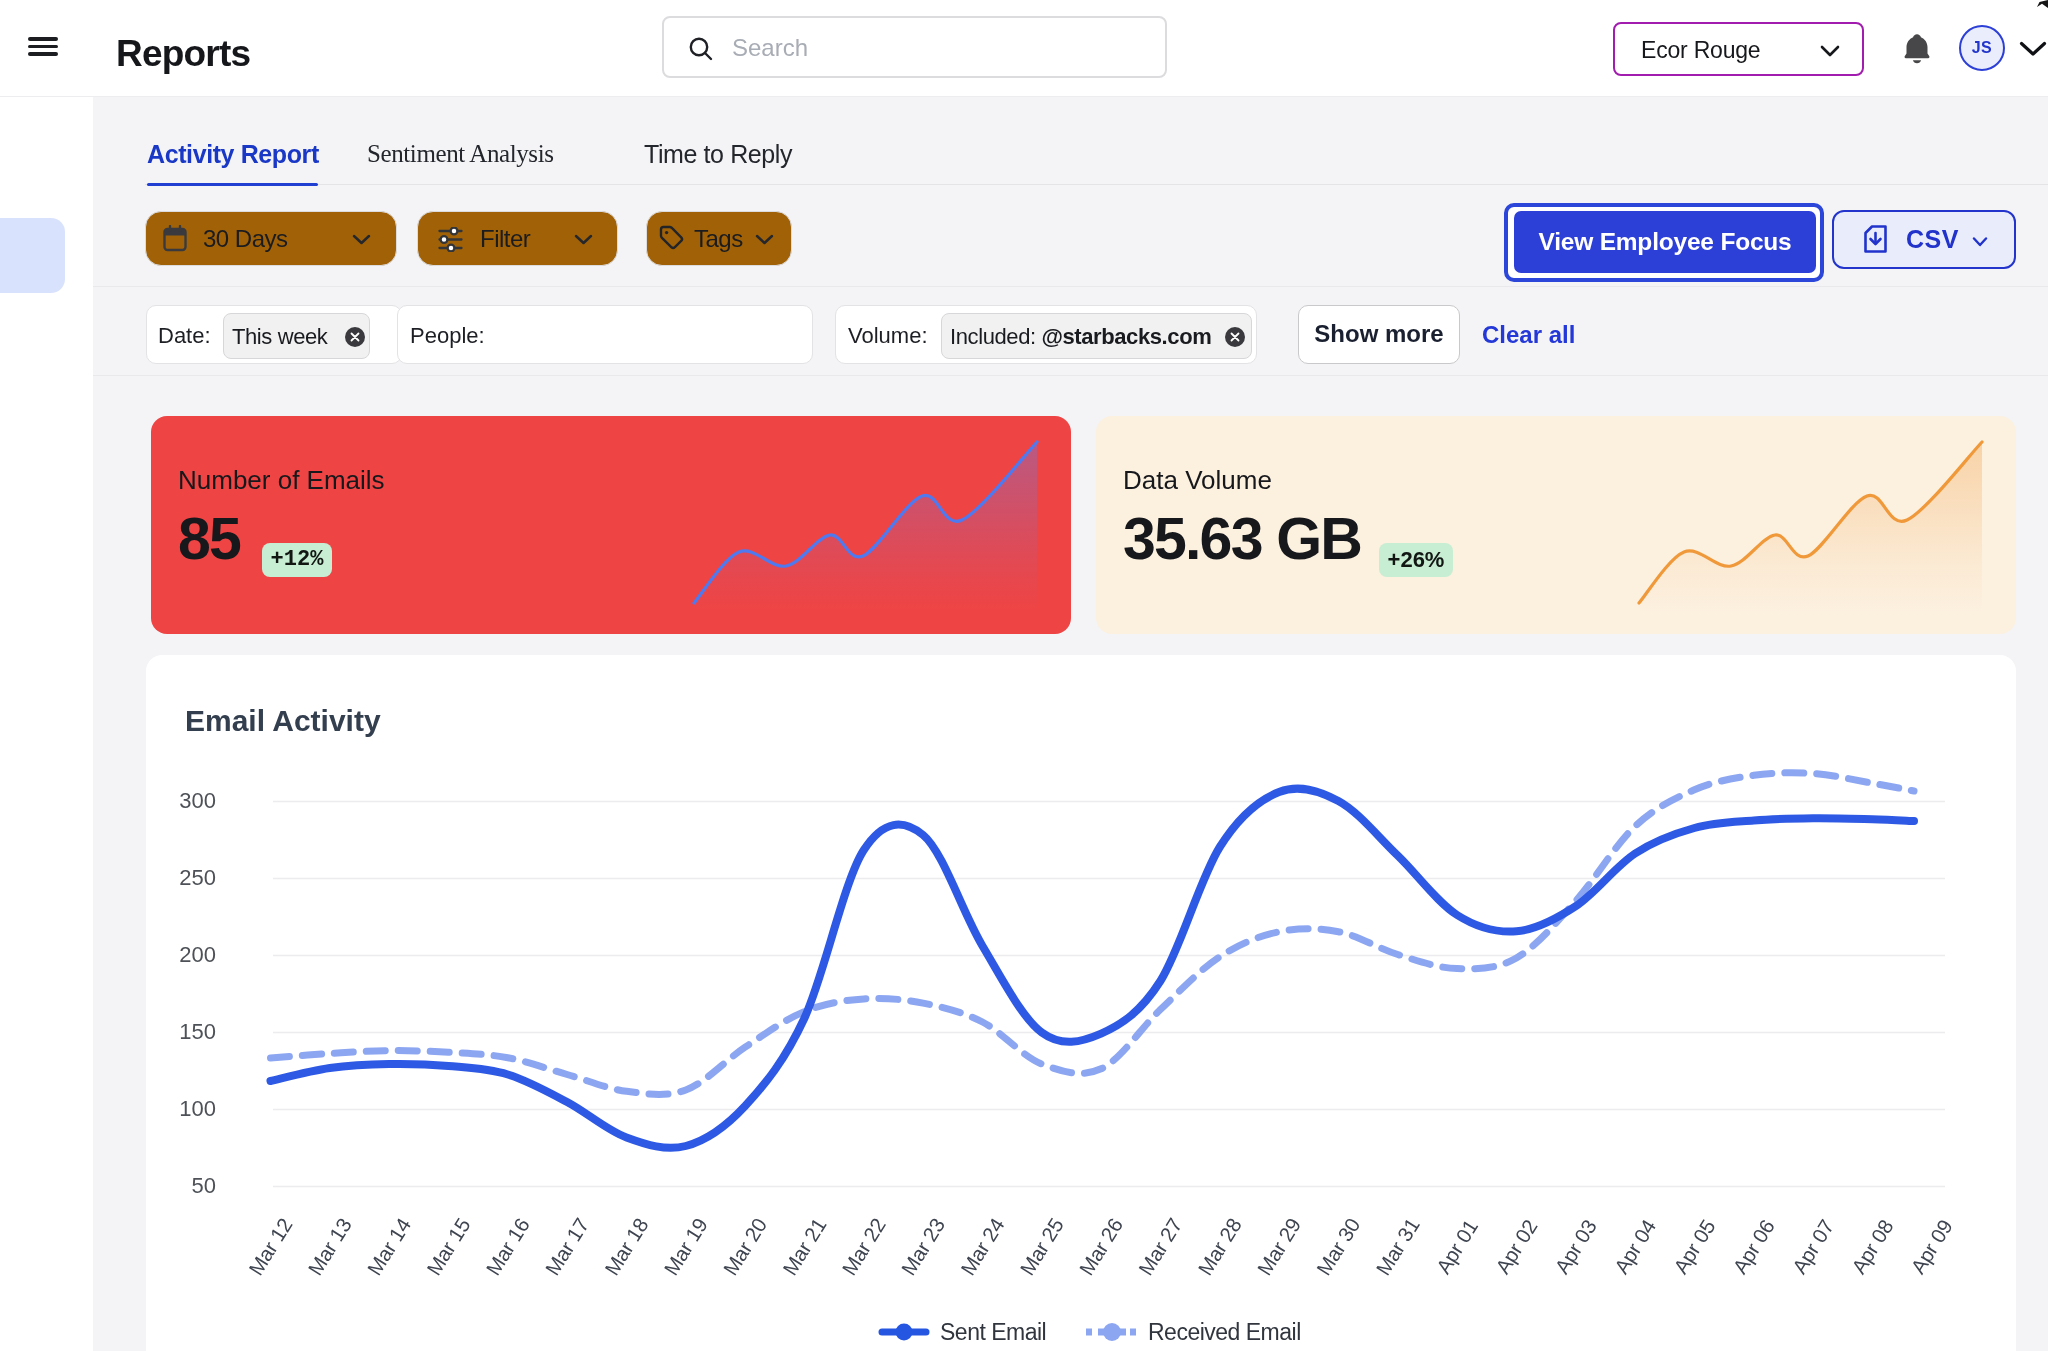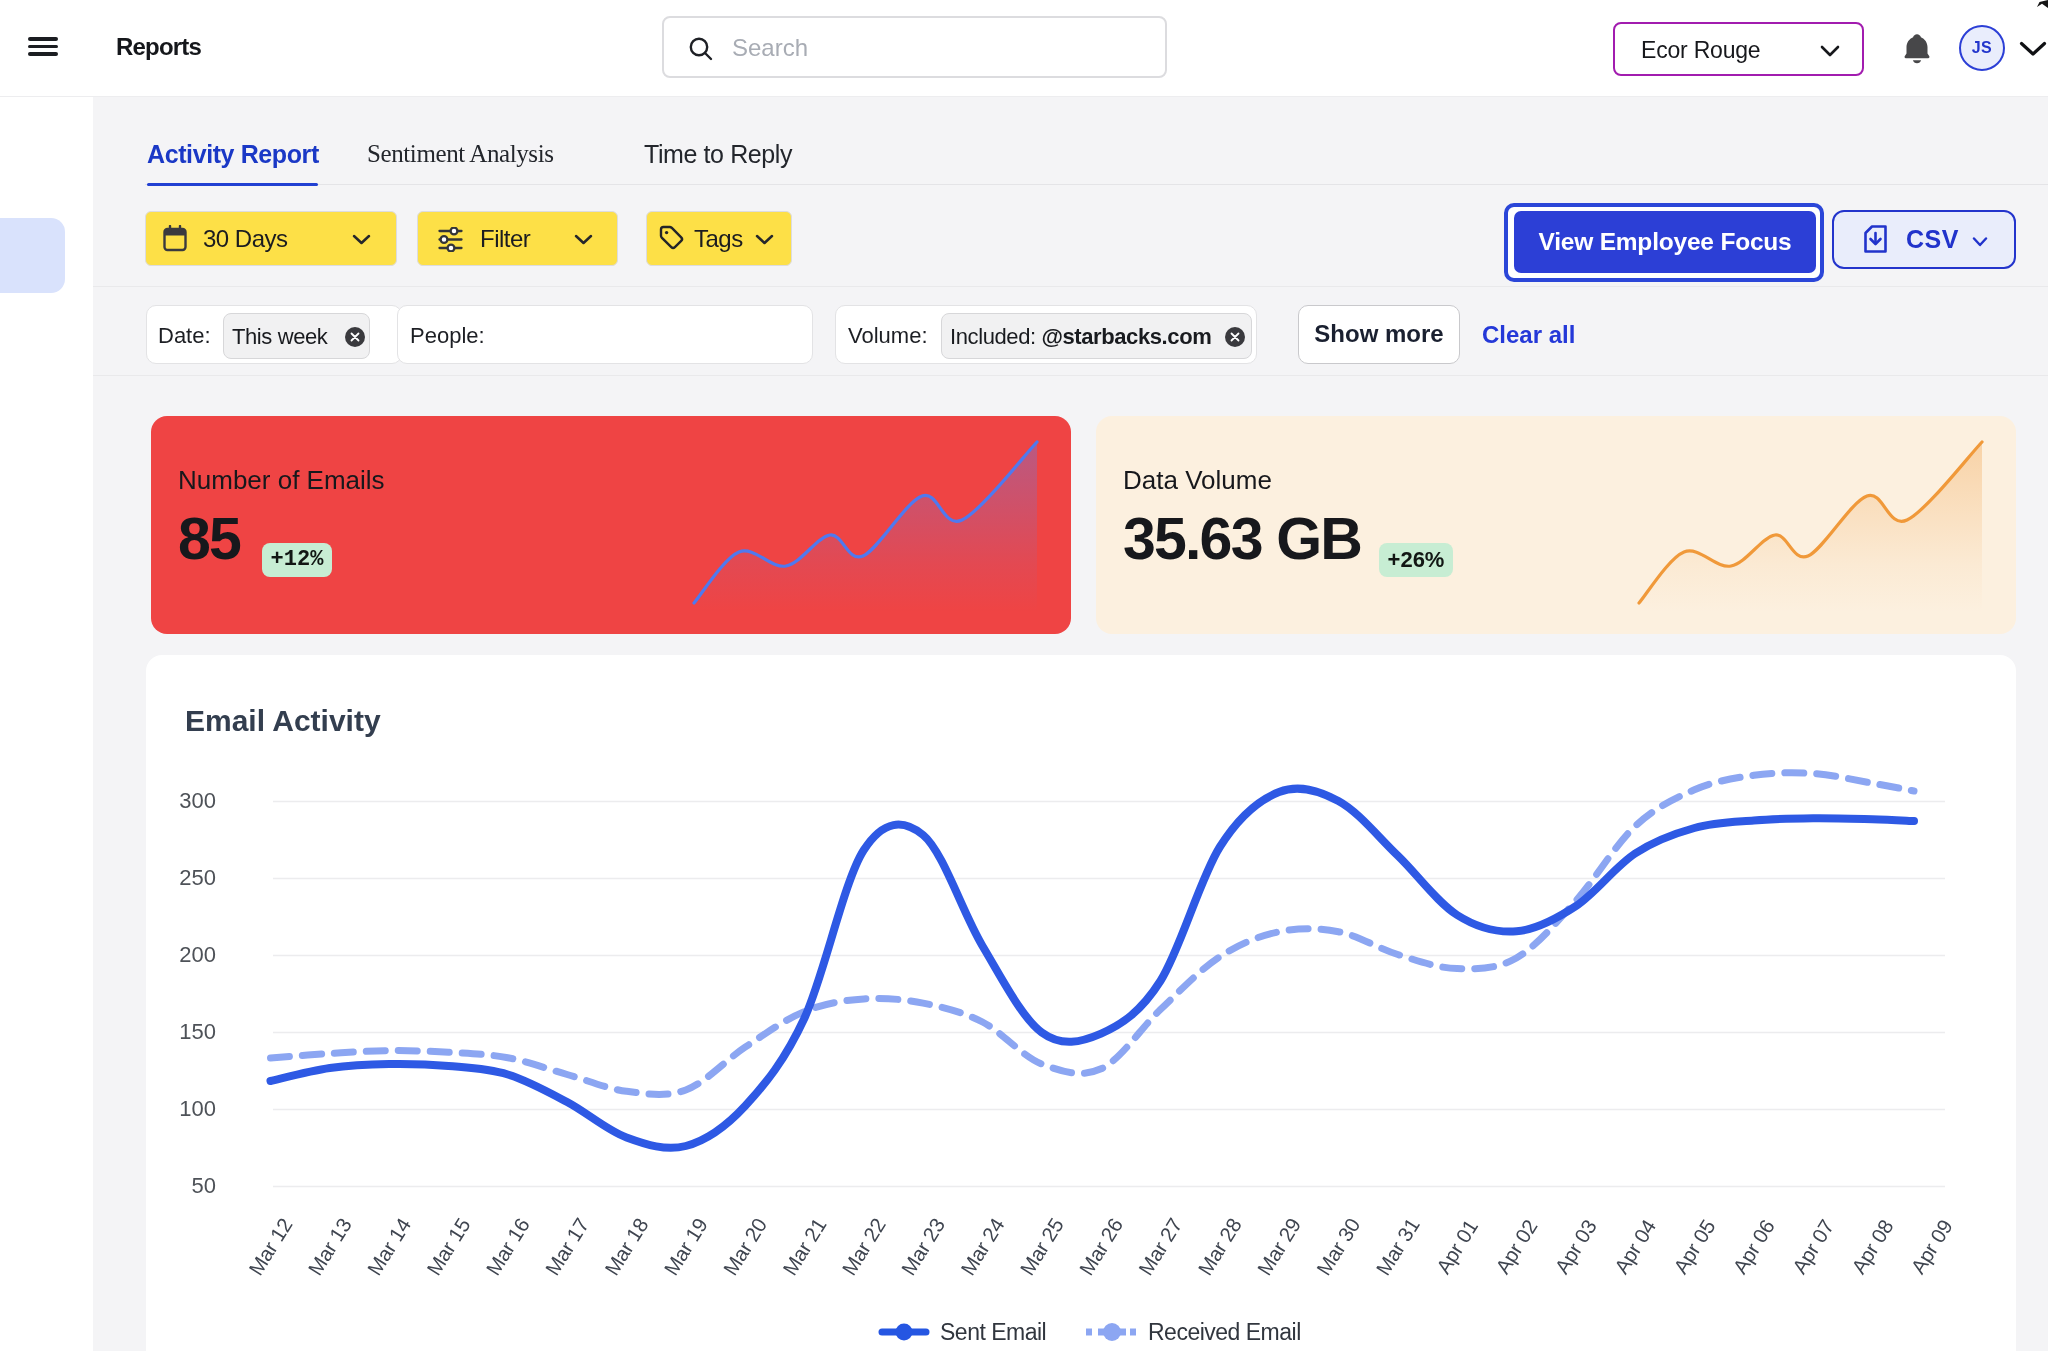"Reports" #rep-title { font-size: 24px -> 37px }
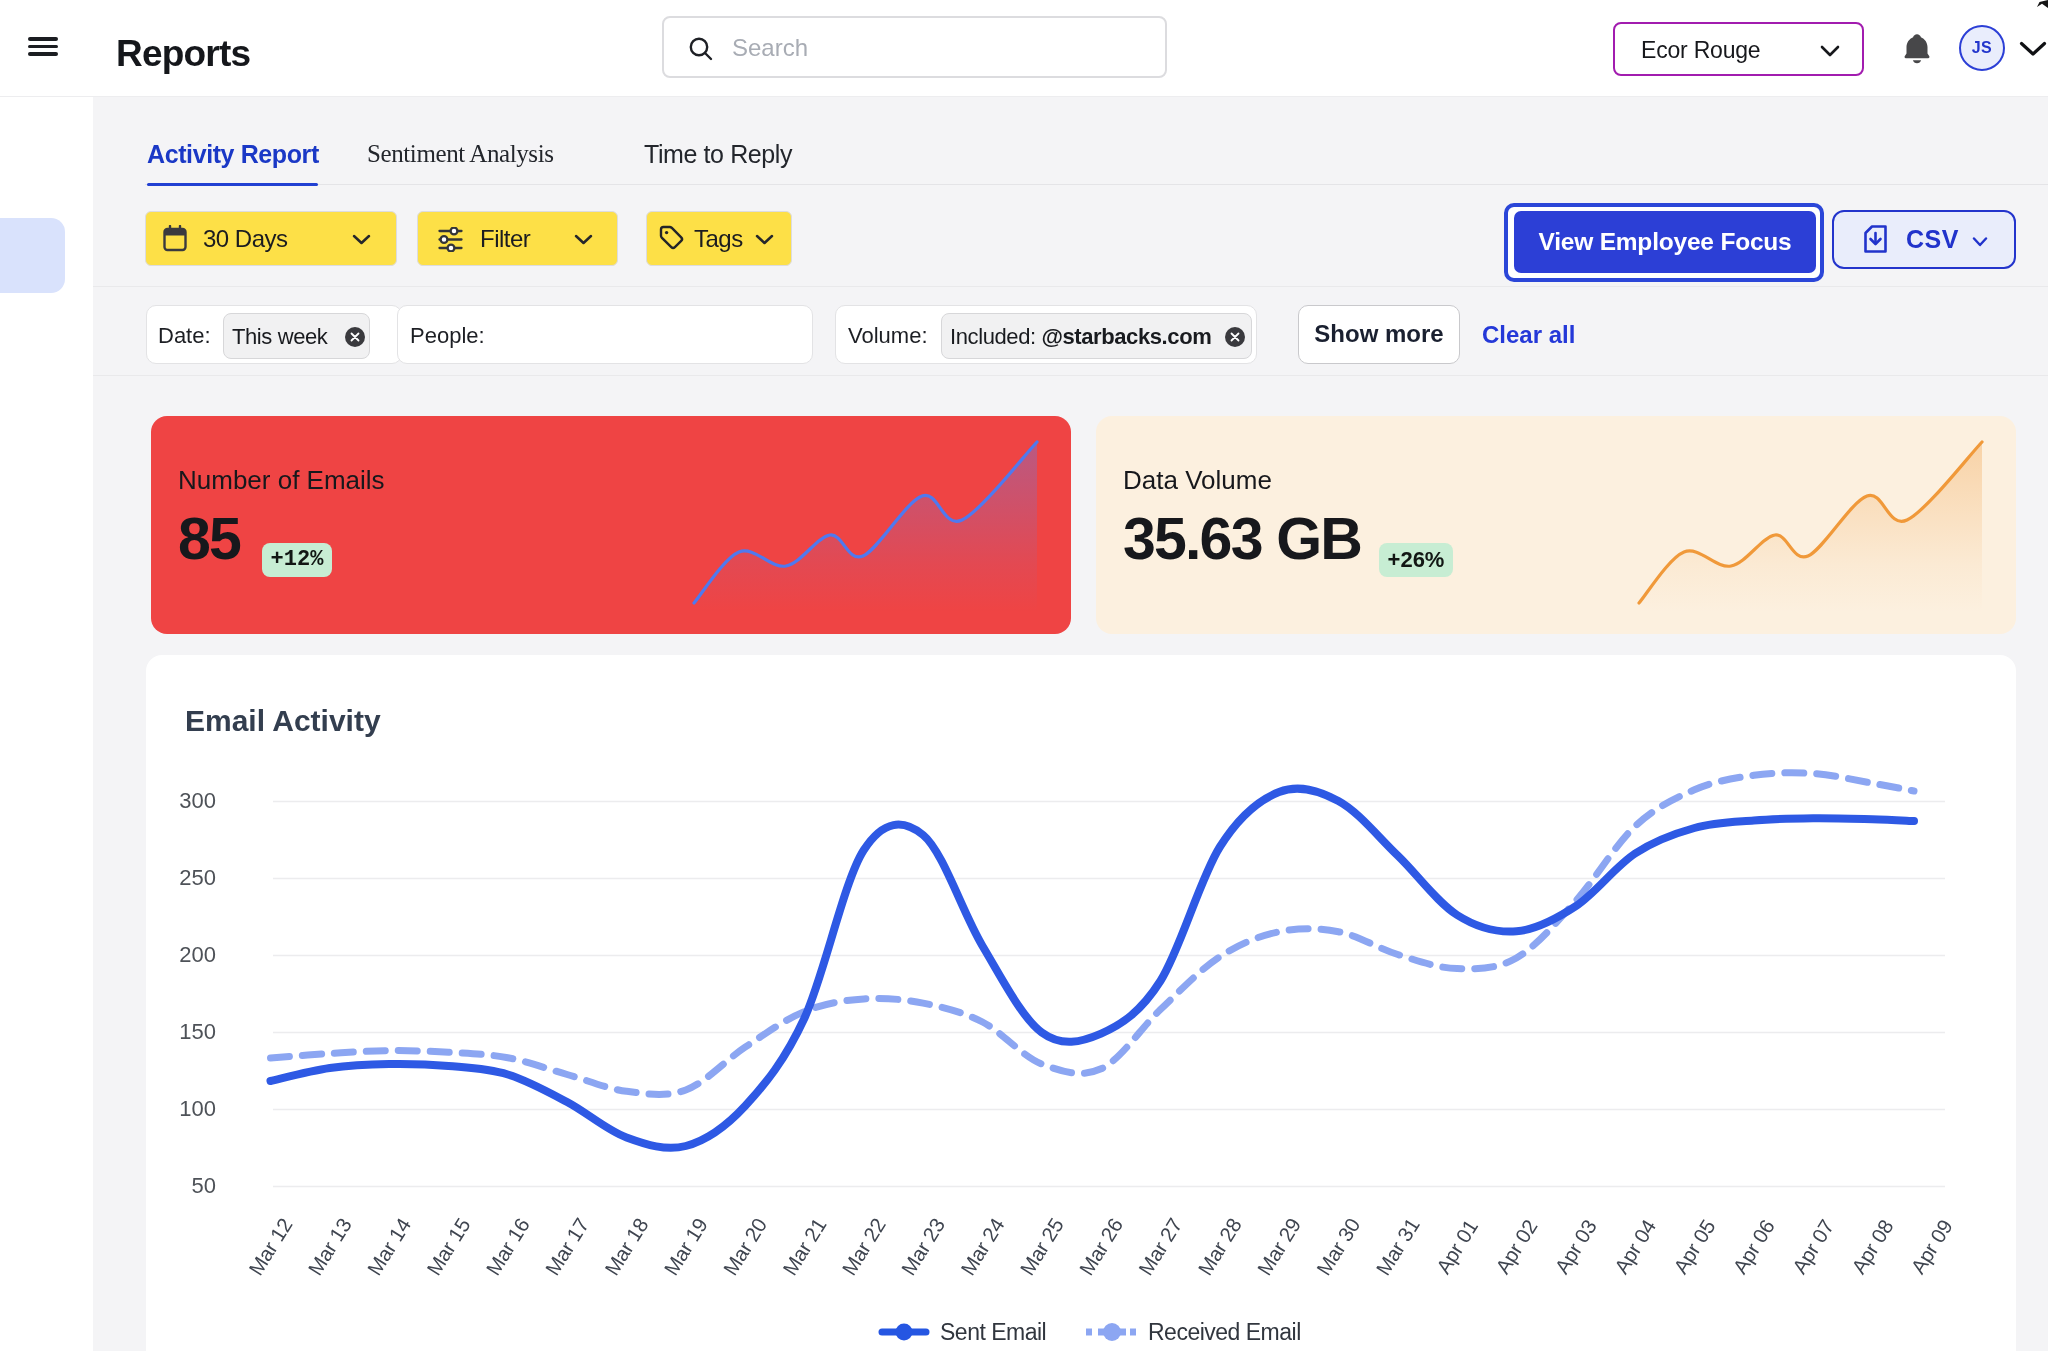"30 Days" .fbtn { background: #fde047 -> #a16207; border-radius: 6px -> 16px }
